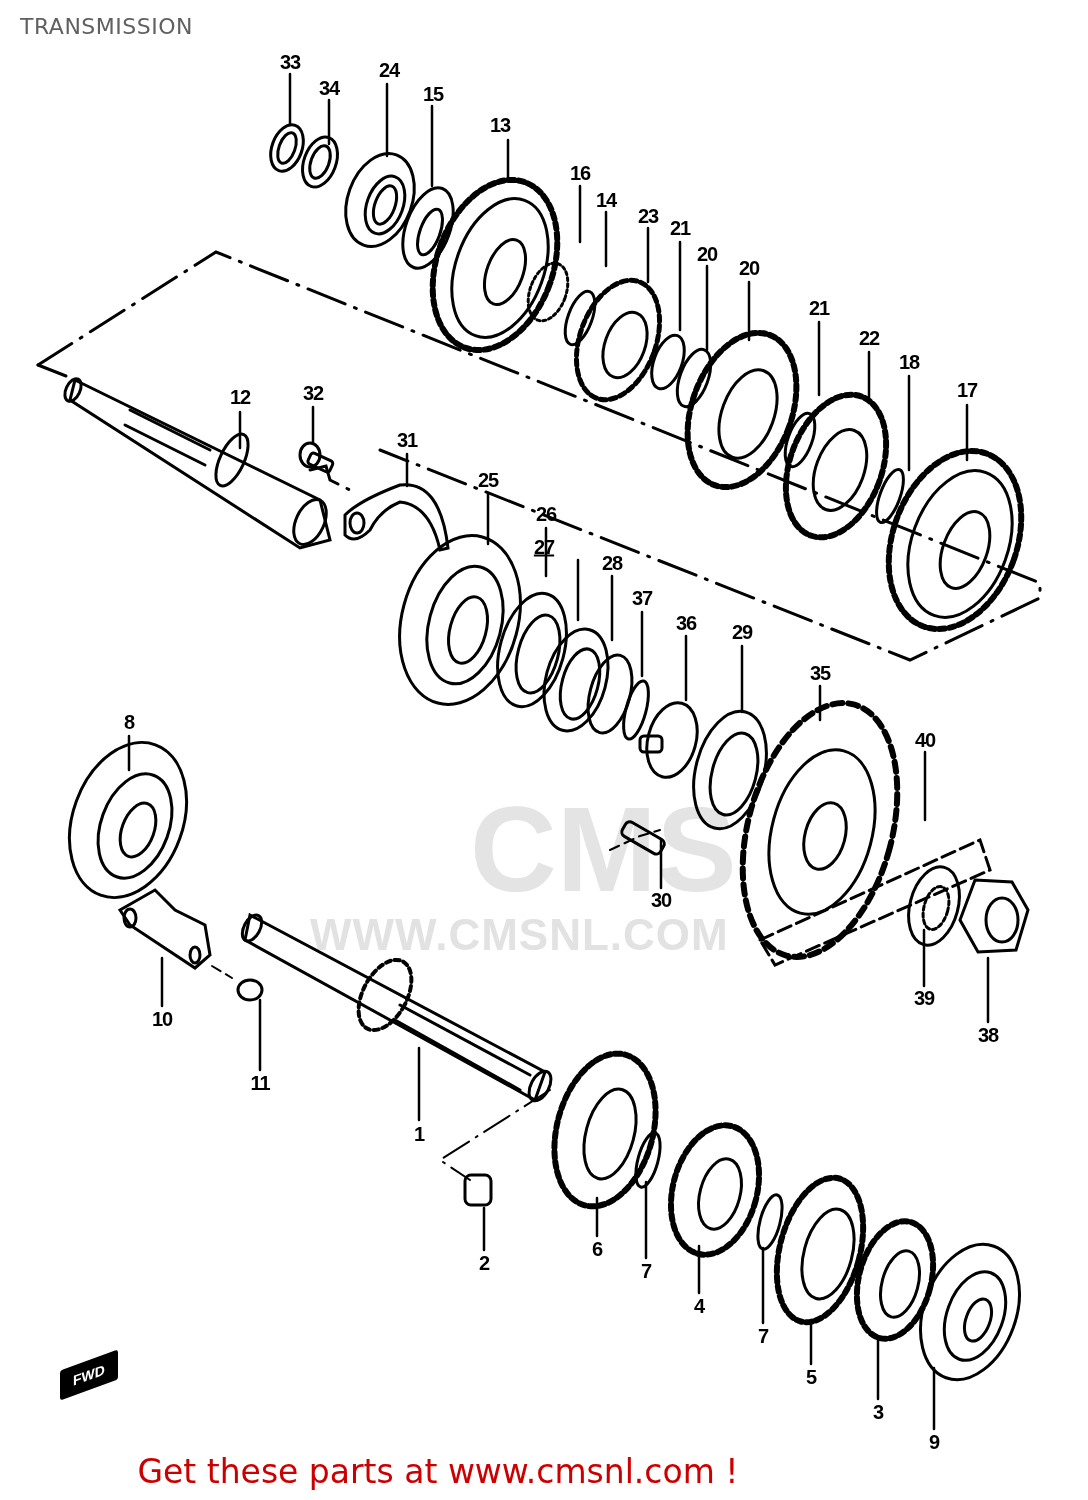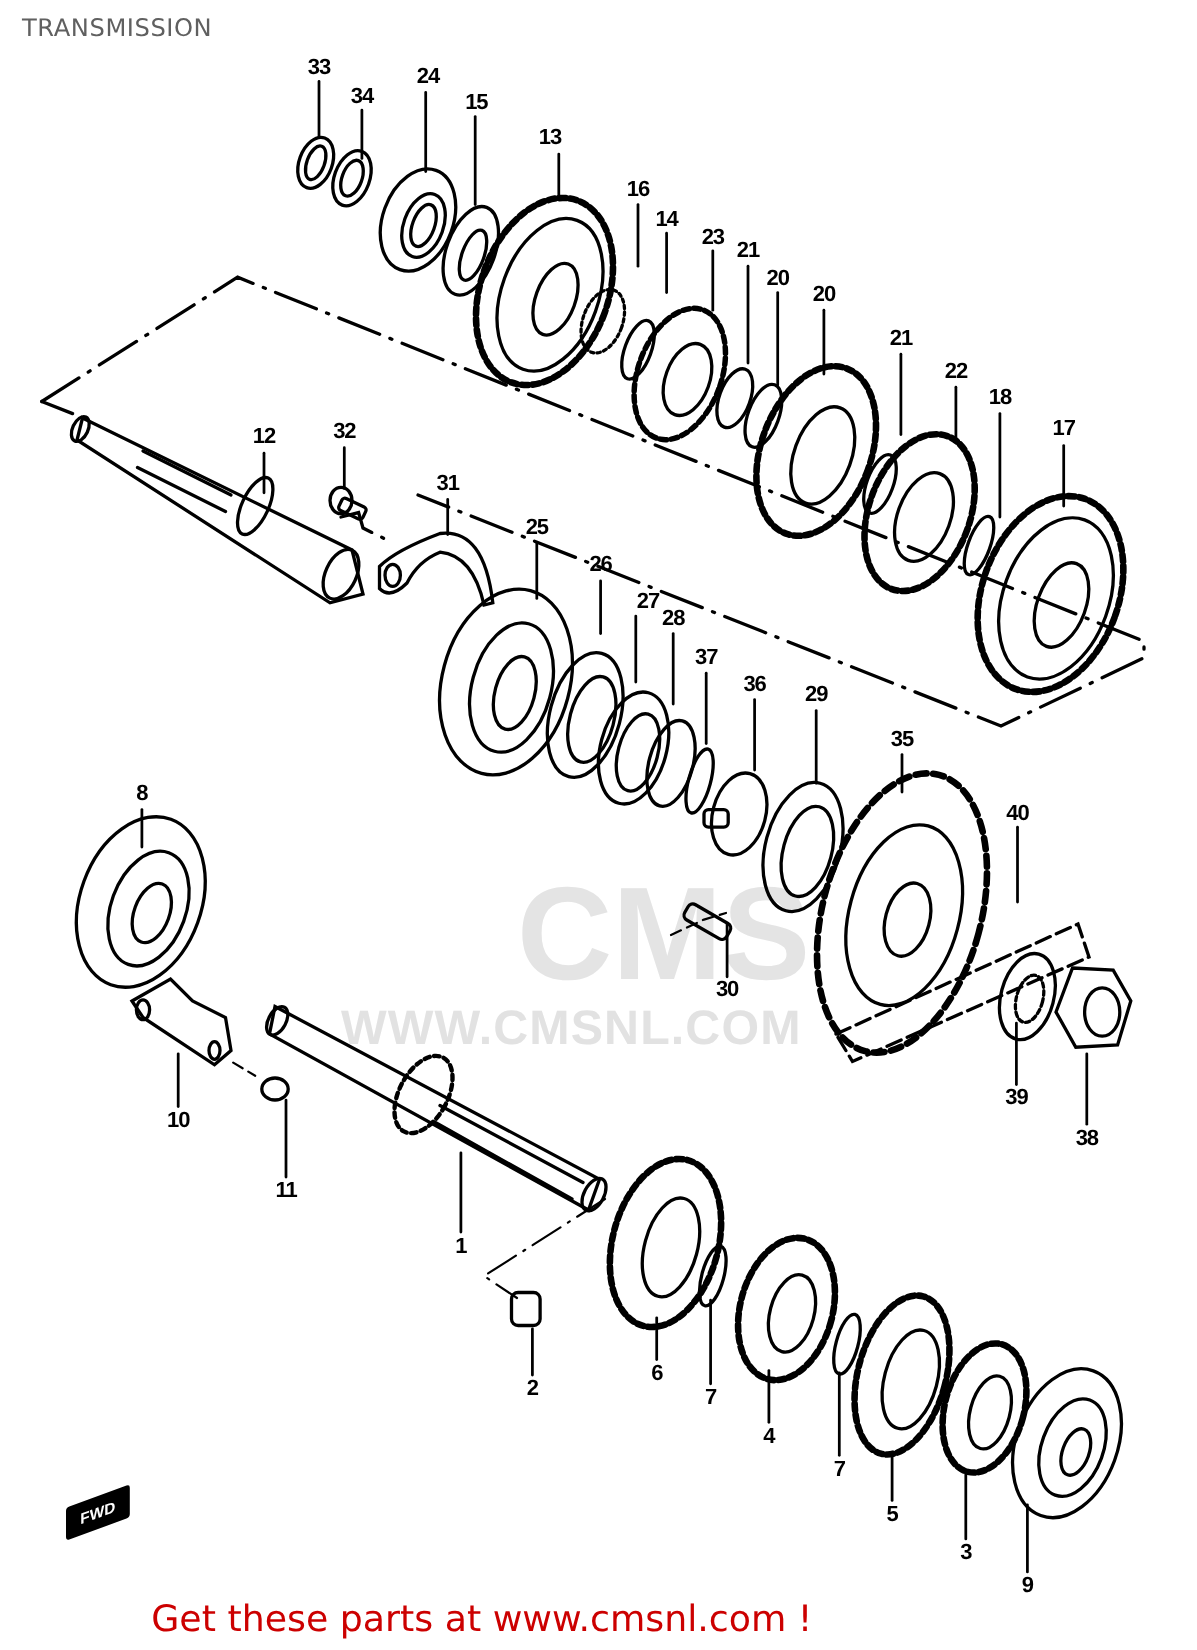"27" div.lbl { left: 589px -> 544px; text-decoration: none -> underline }
